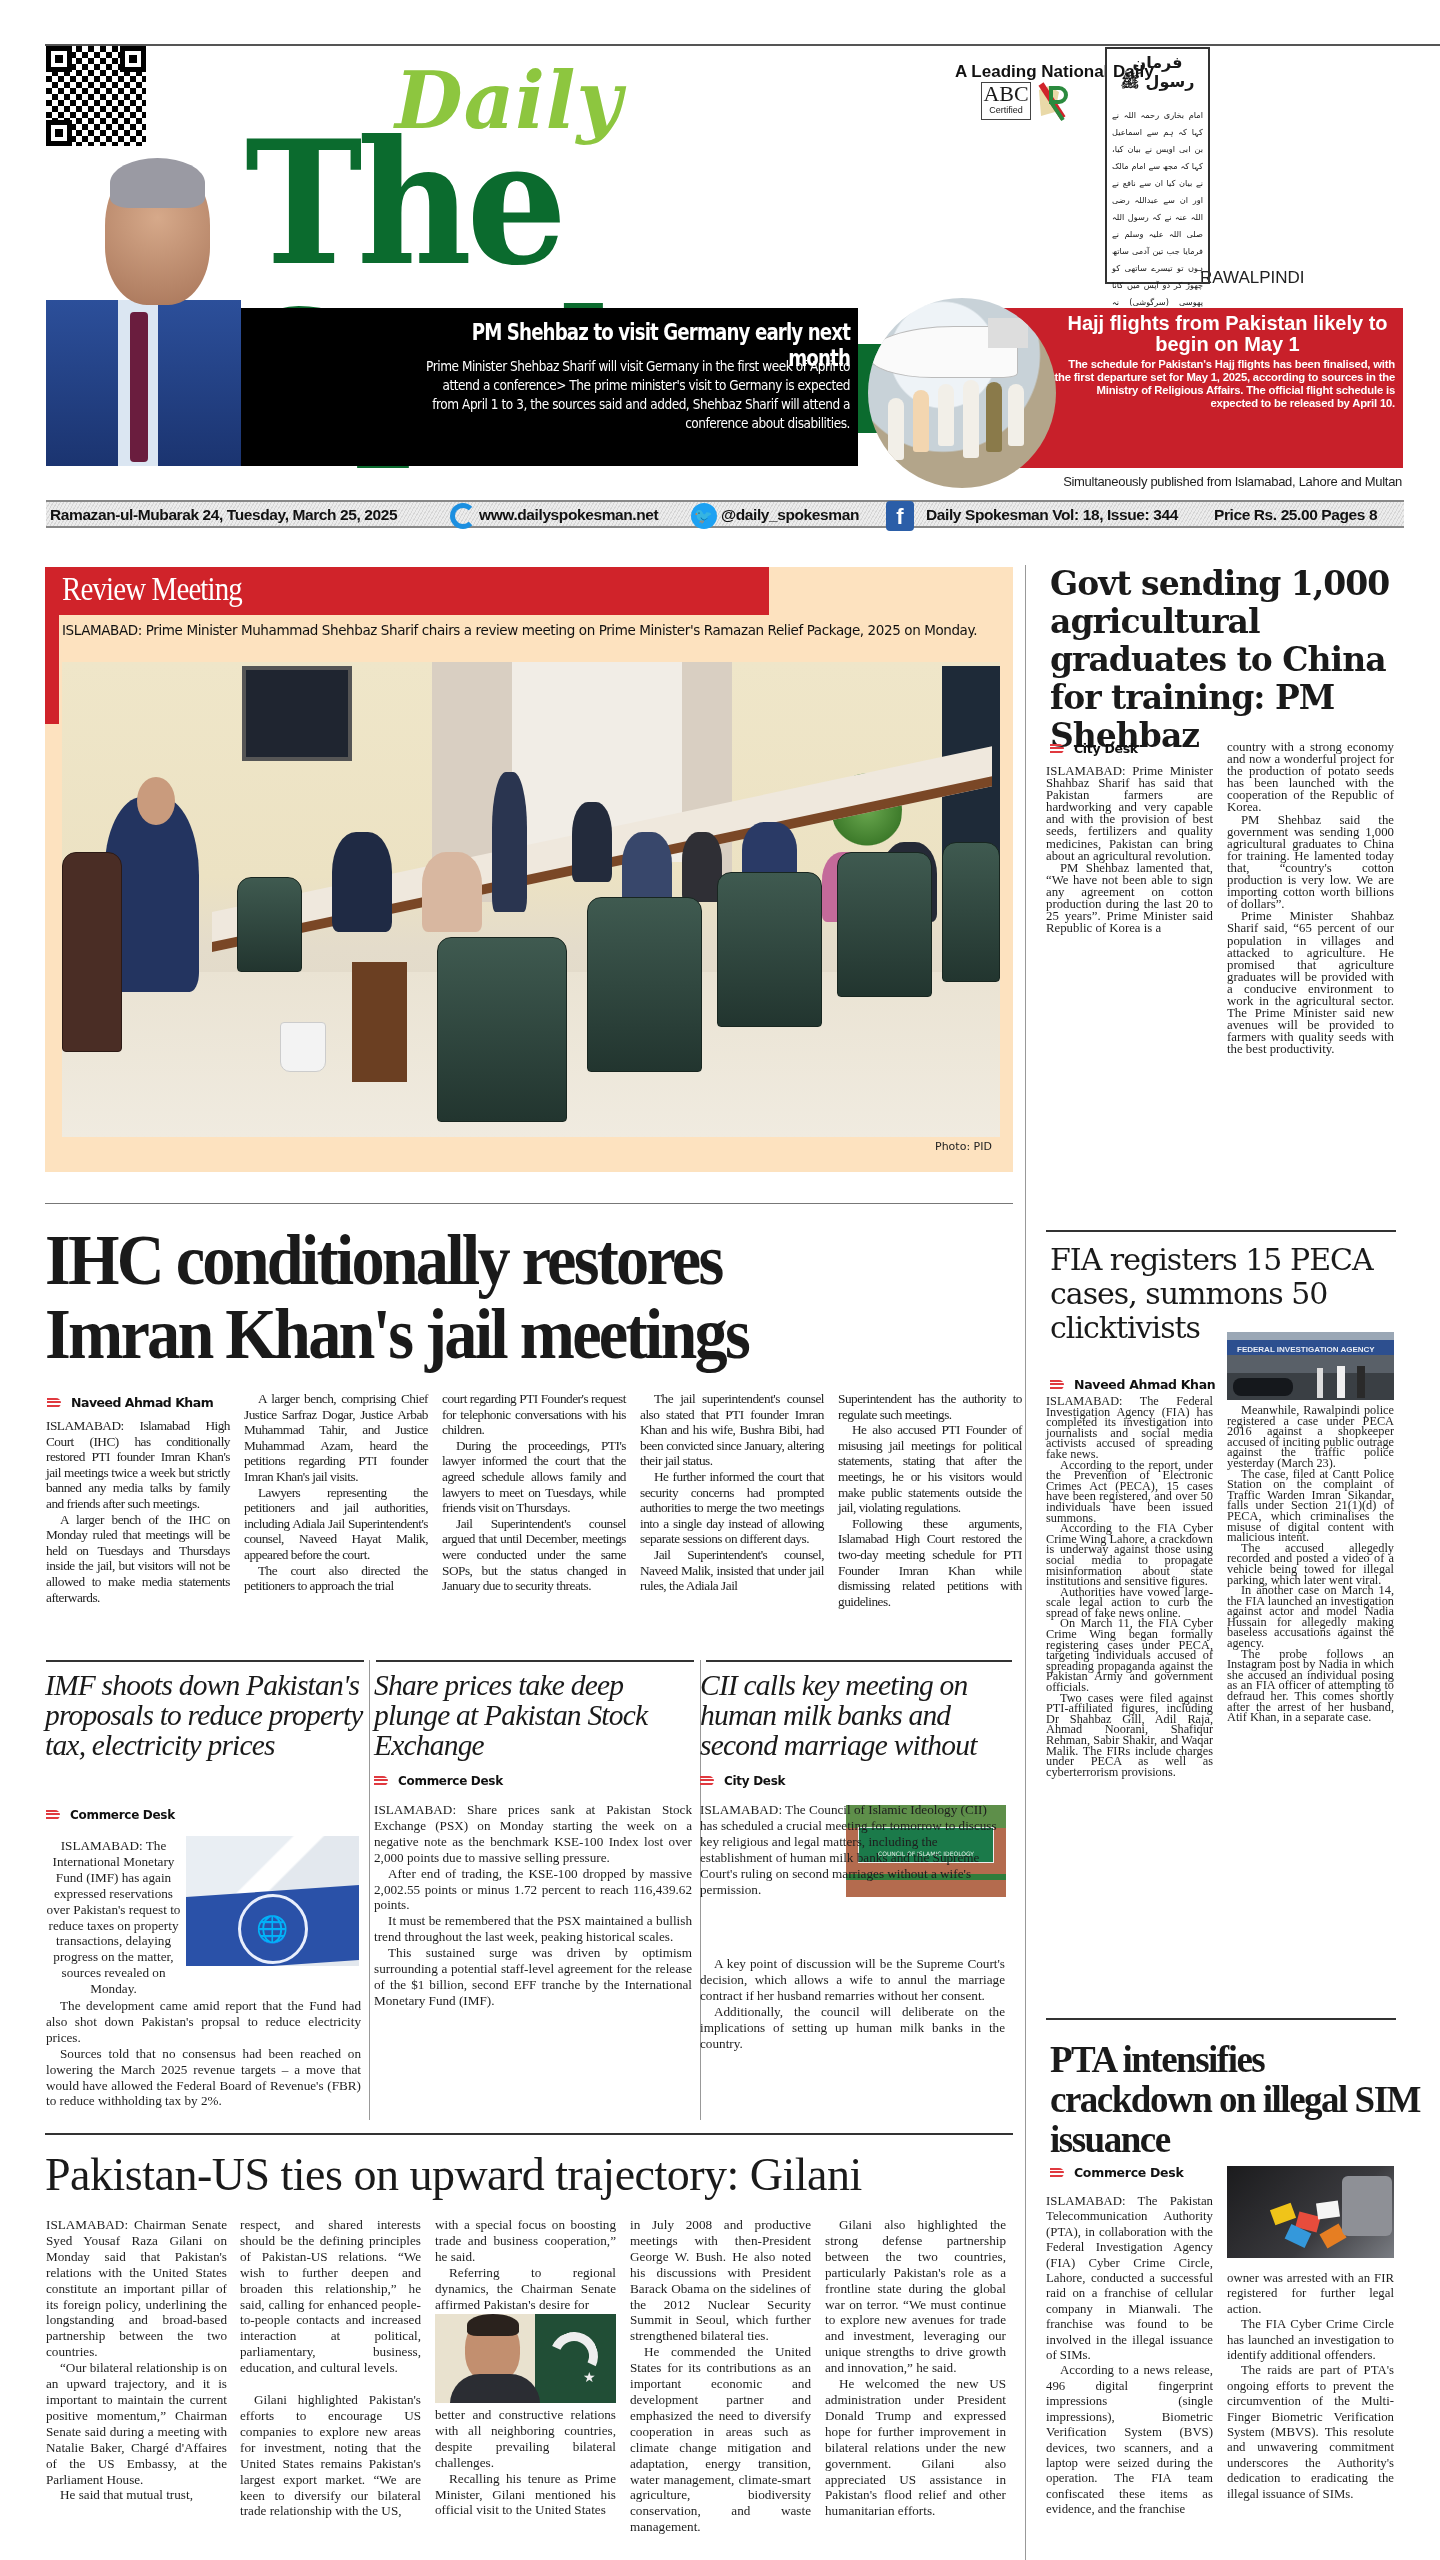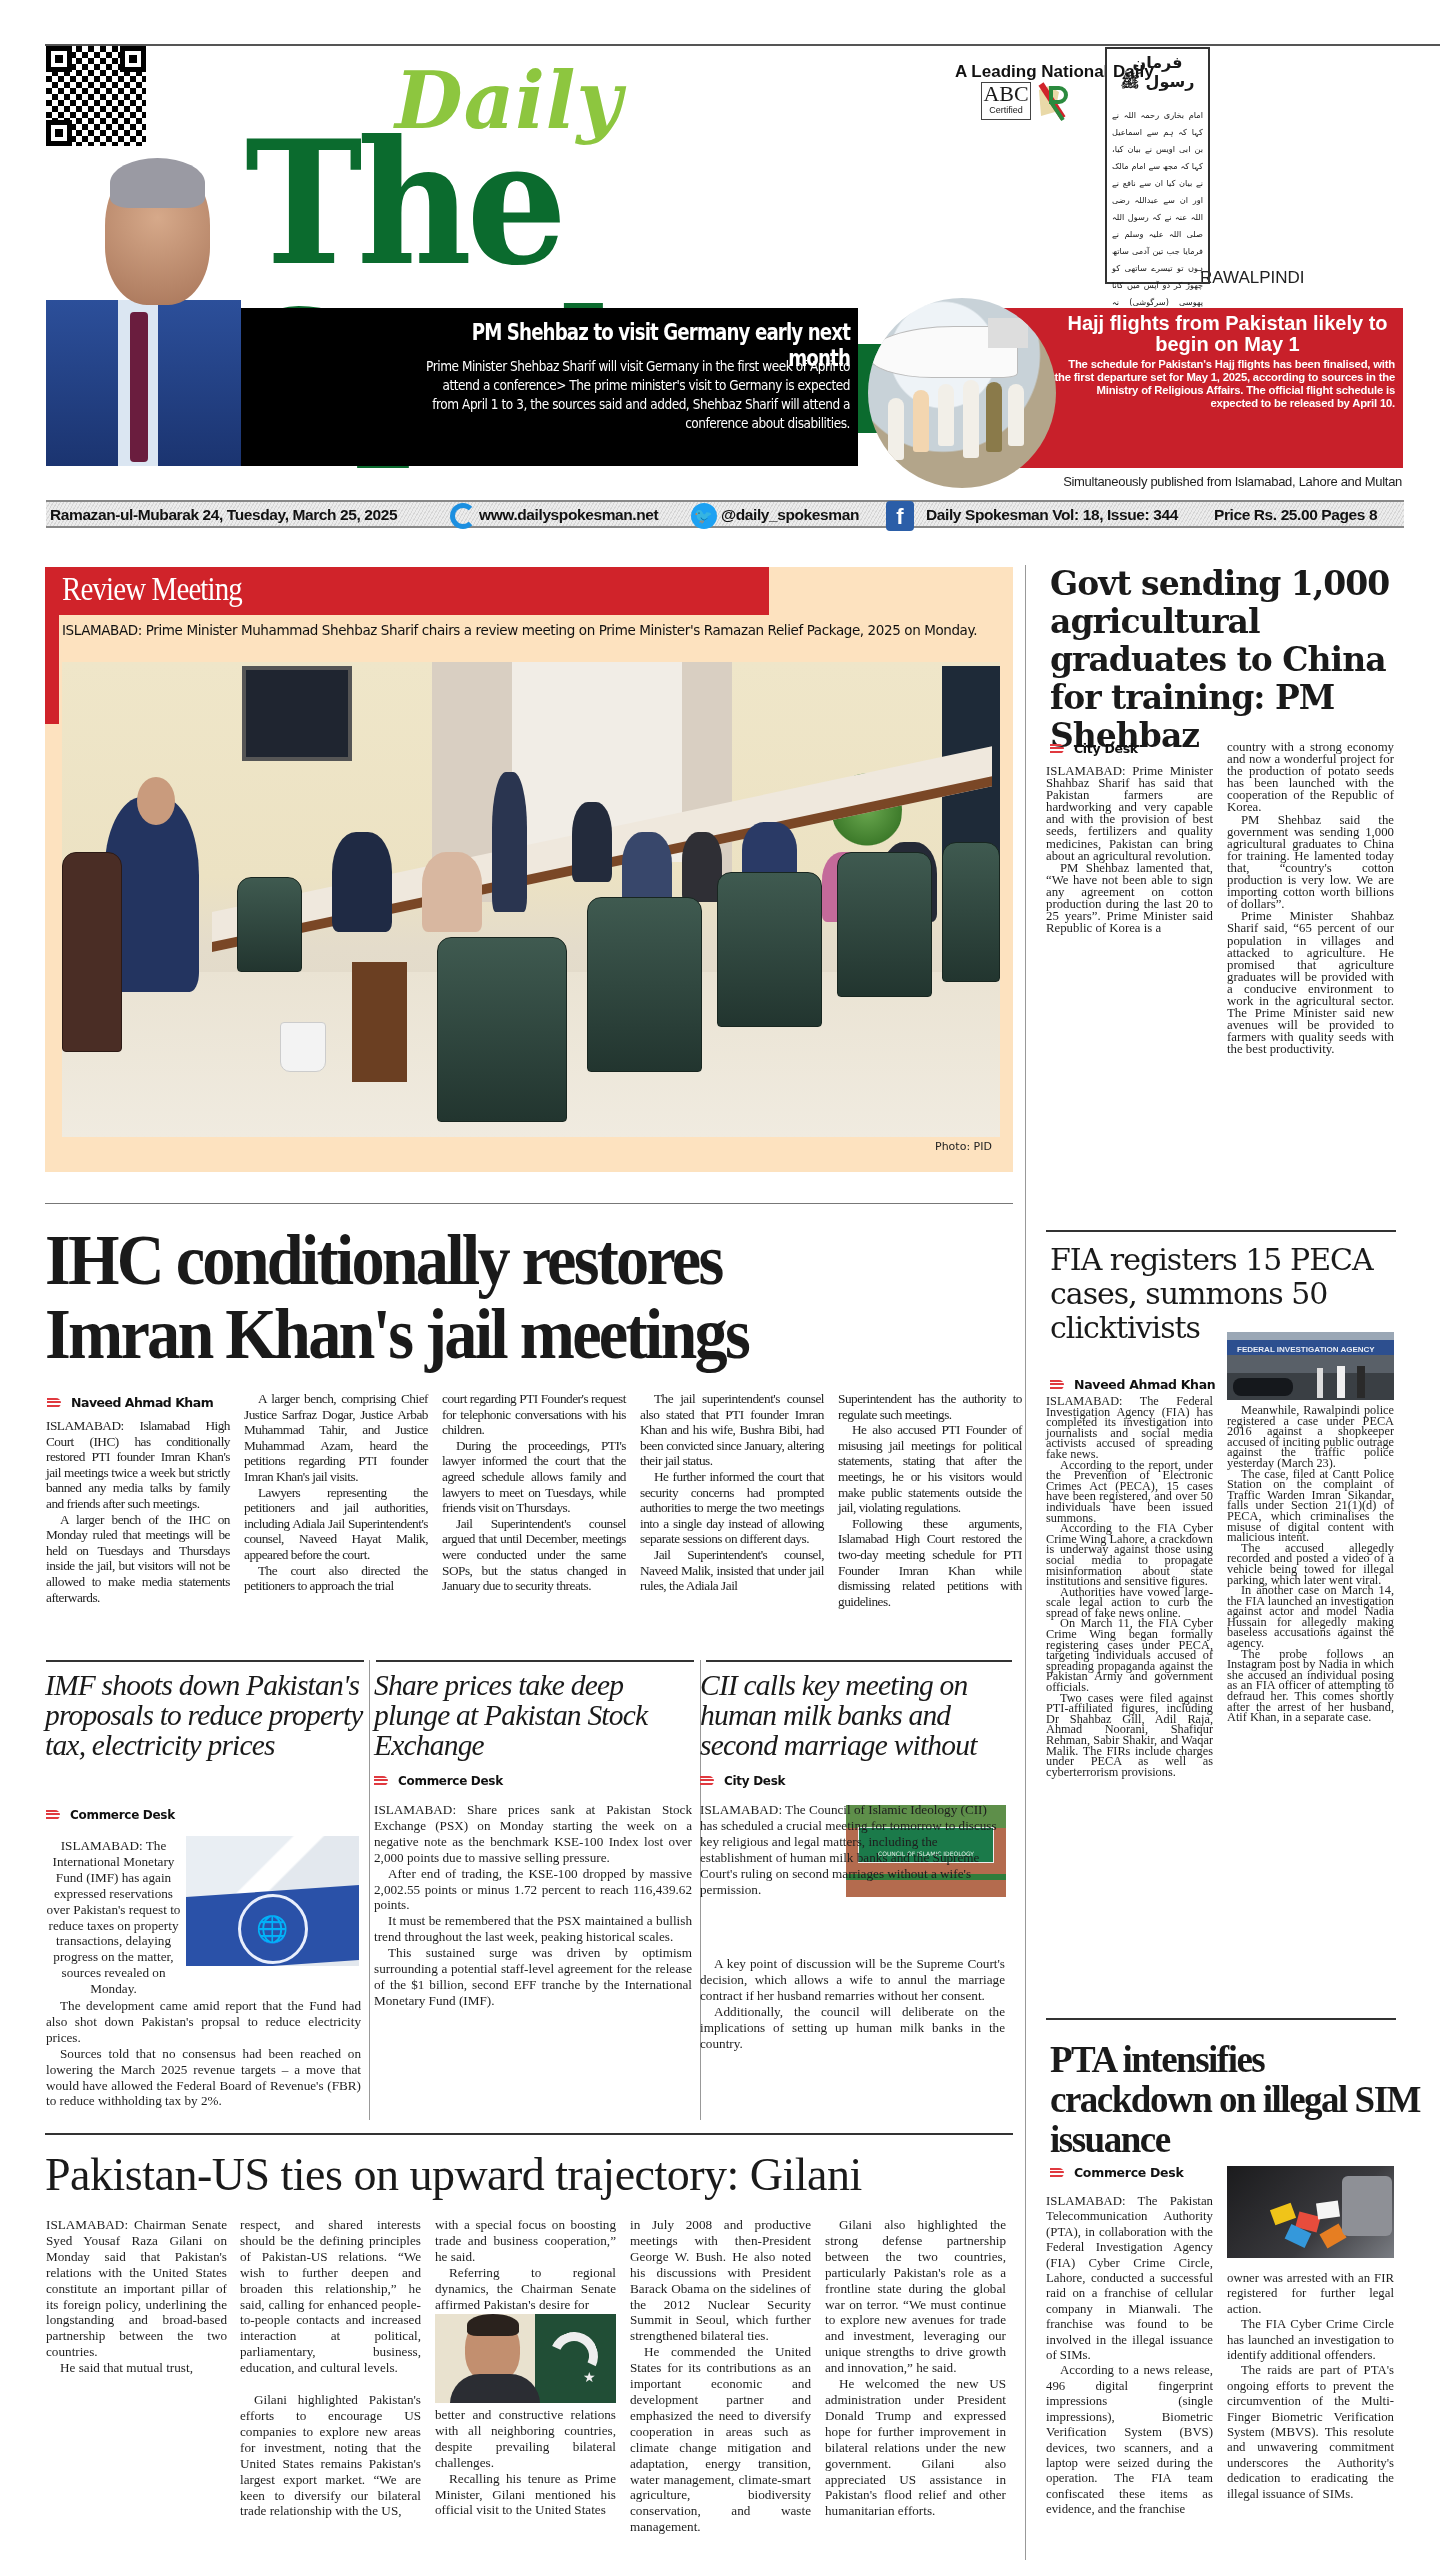"“Our bilateral relationship is on" p { html: none -> <p>“Our bilateral relationship is on an upward trajectory, and it is important to maintain the current positive momentum,” Chairman Senate said during a meeting with Natalie Baker, Chargé d'Affaires of the US Embassy, at the Parliament House.</p> }
